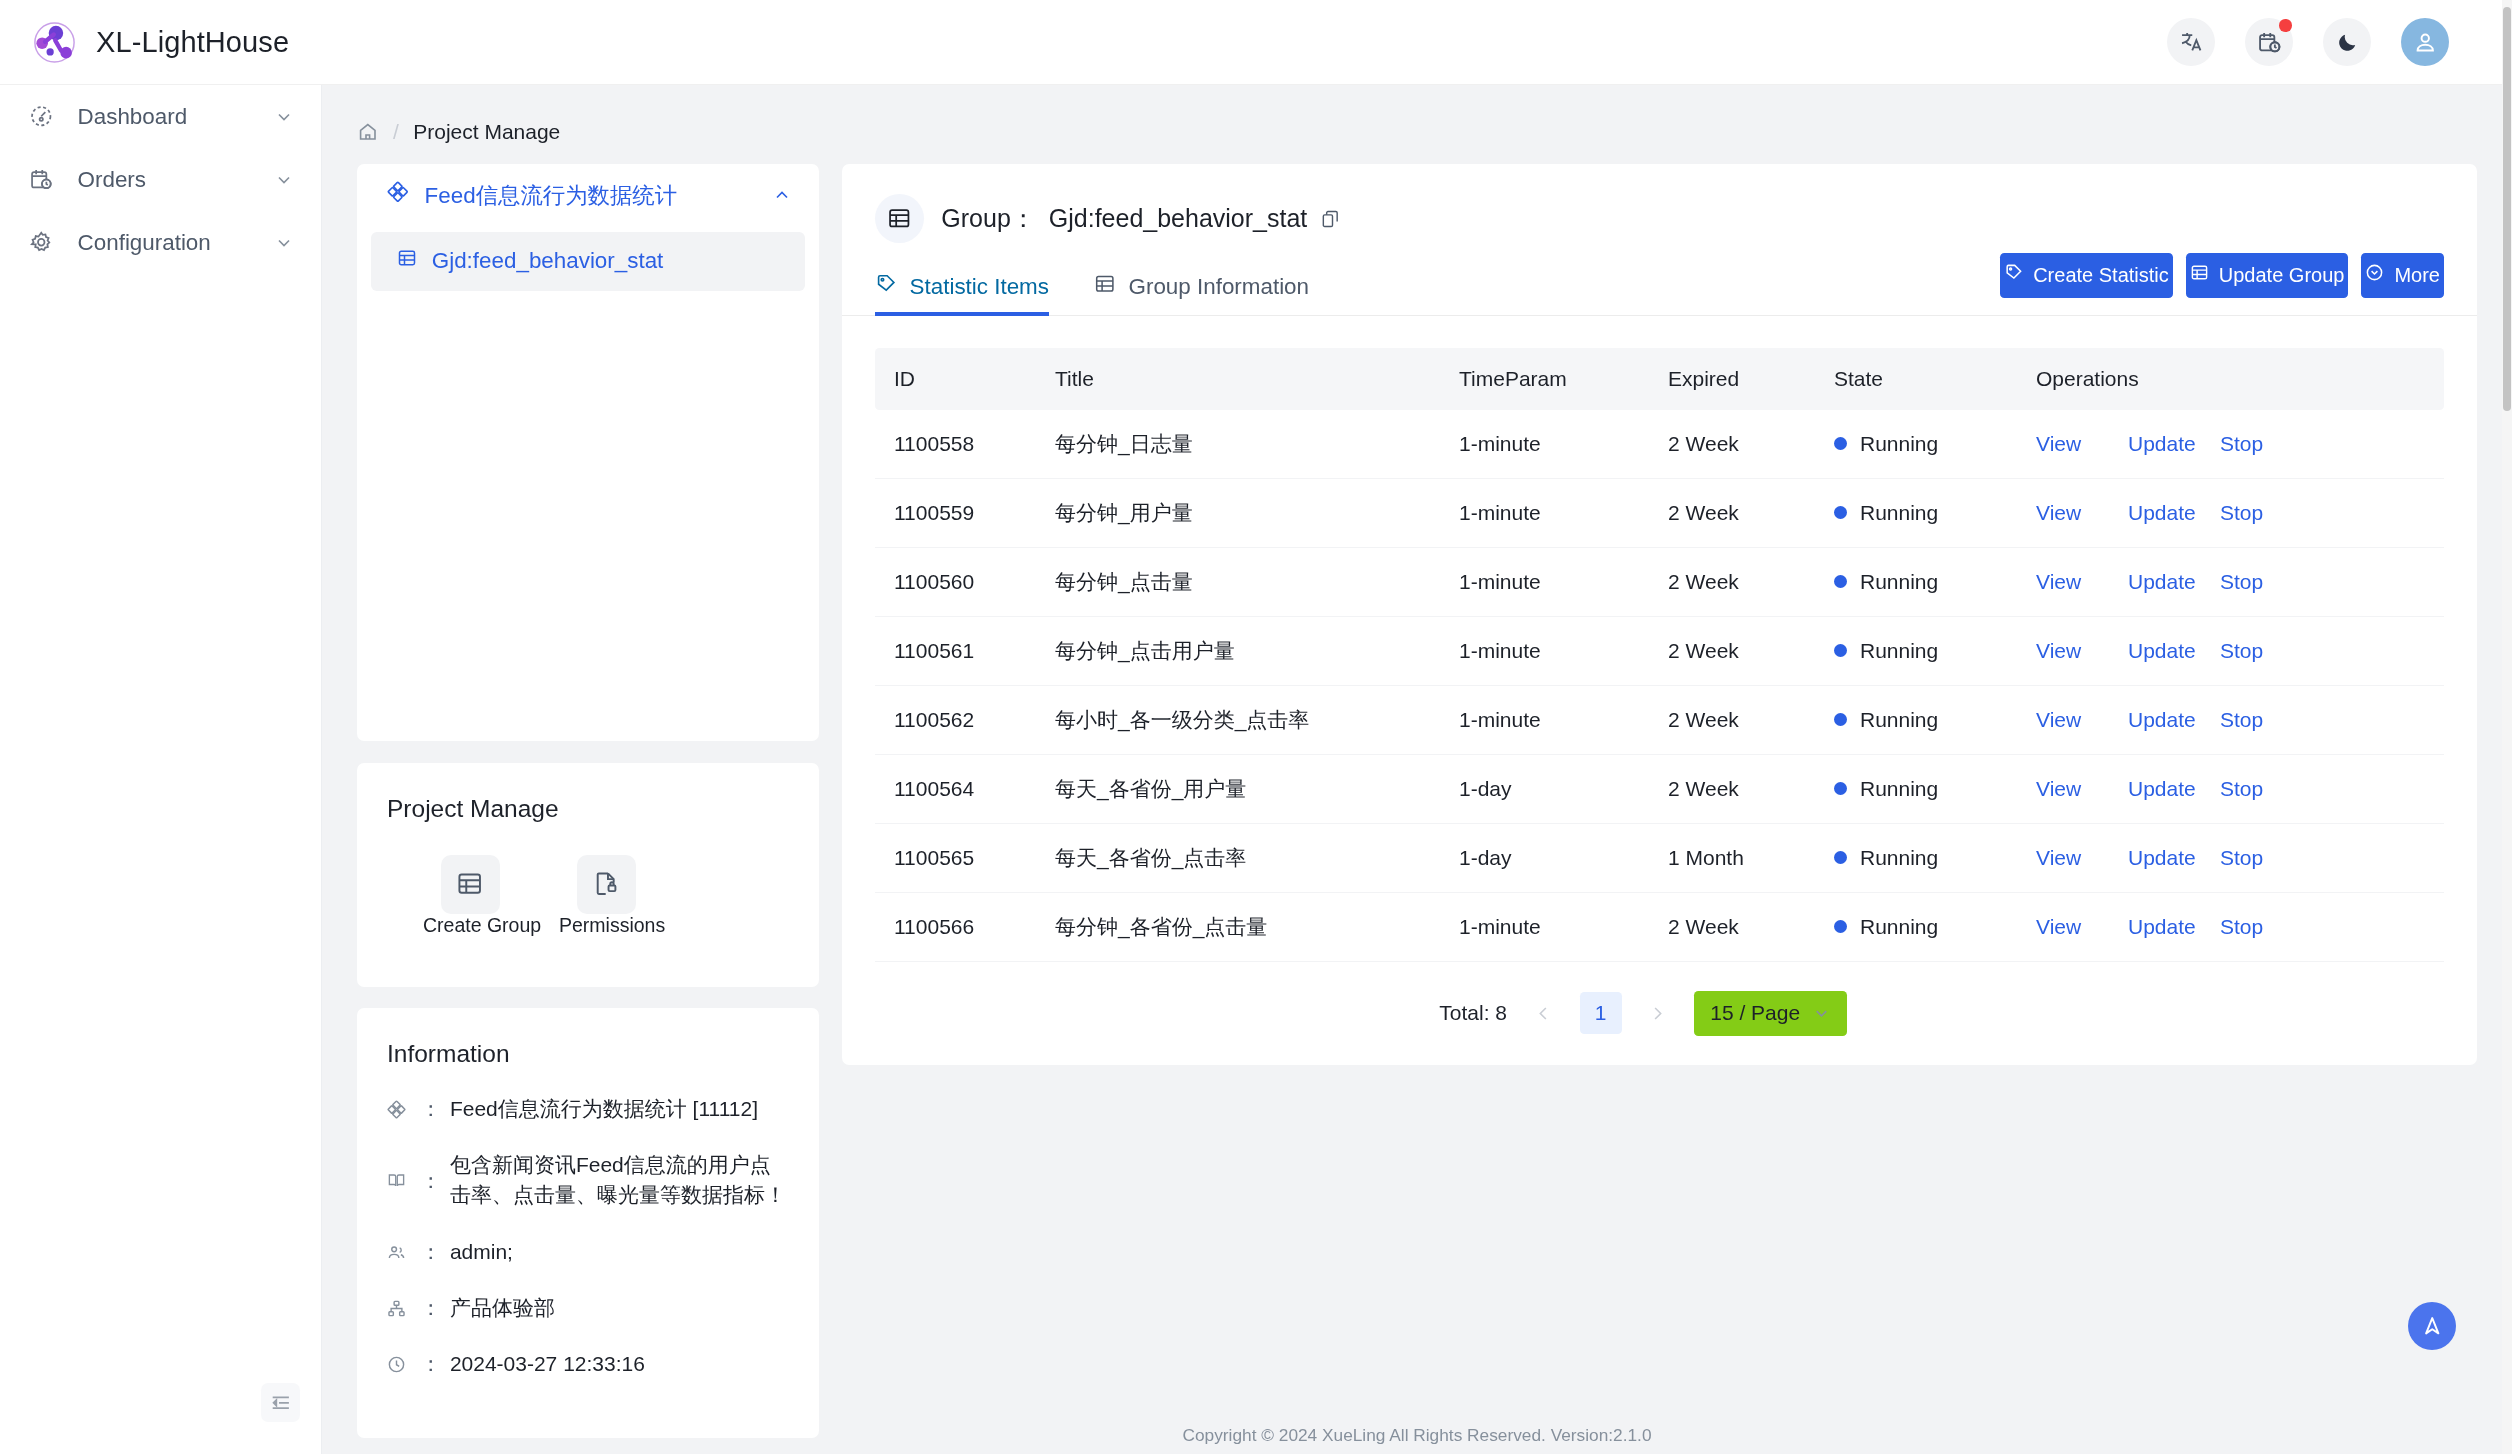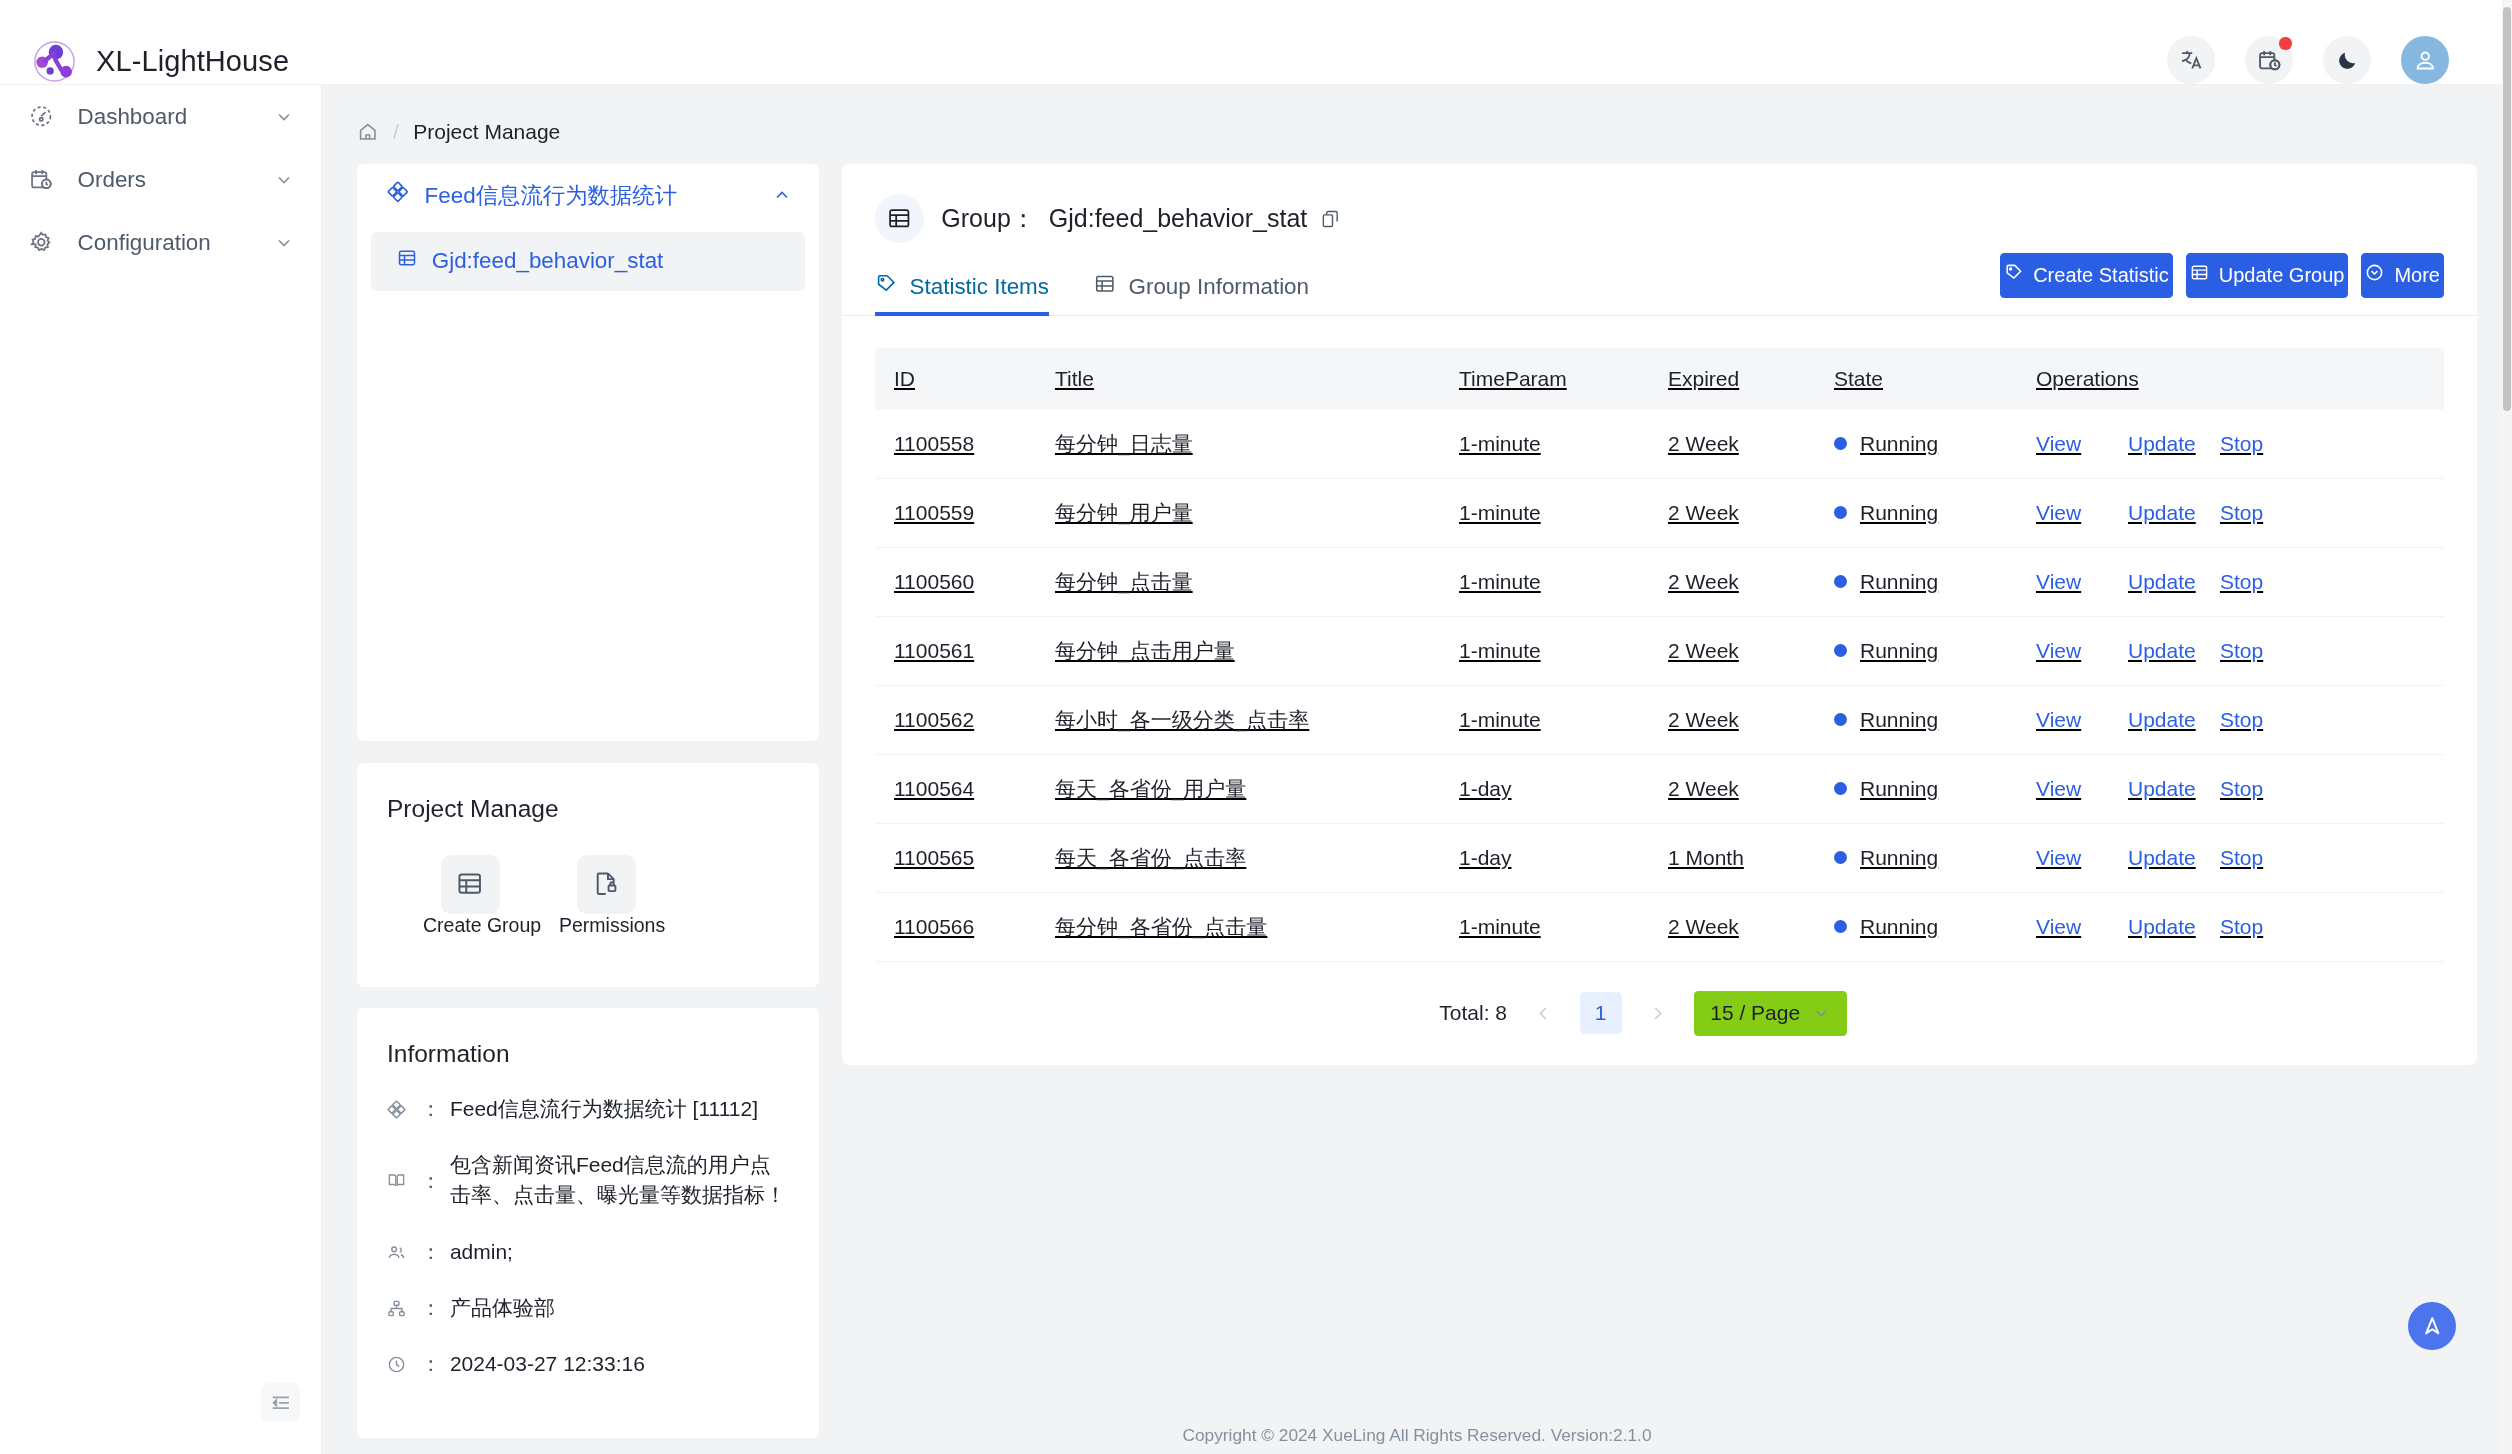"XL-LightHouse" .topbar { align-items: flex-end -> center }
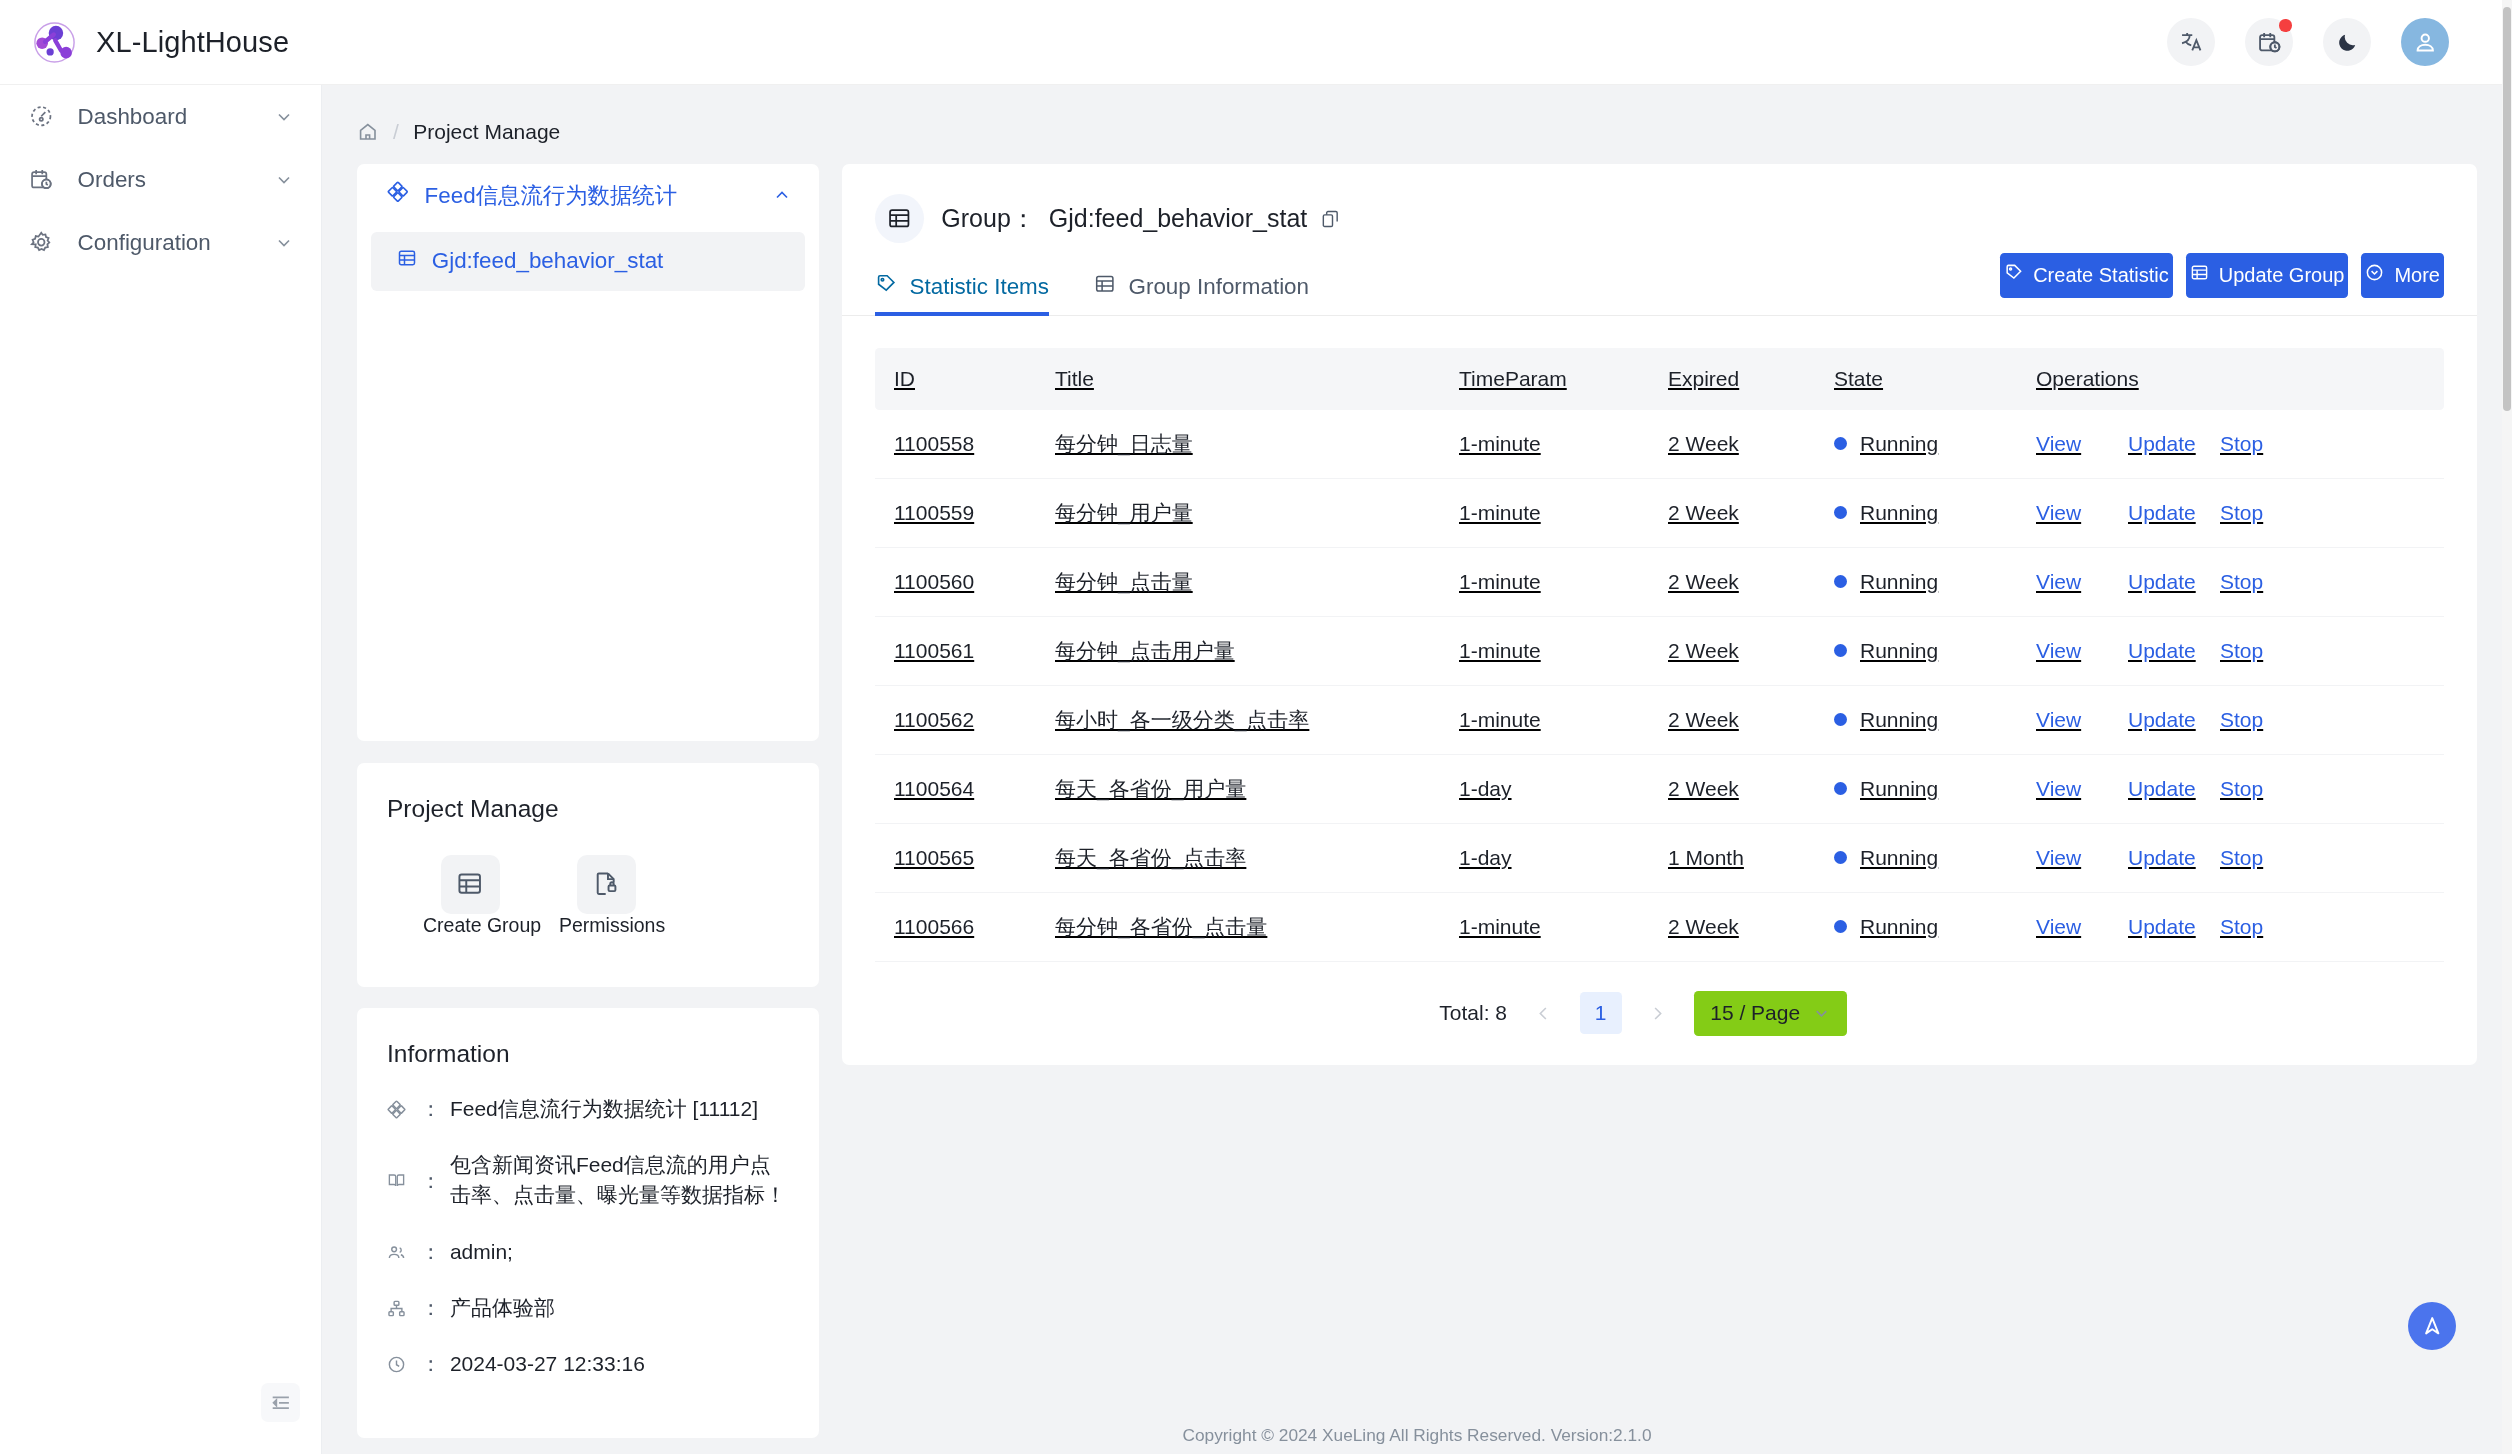"ID" table { text-decoration: underline -> none }
